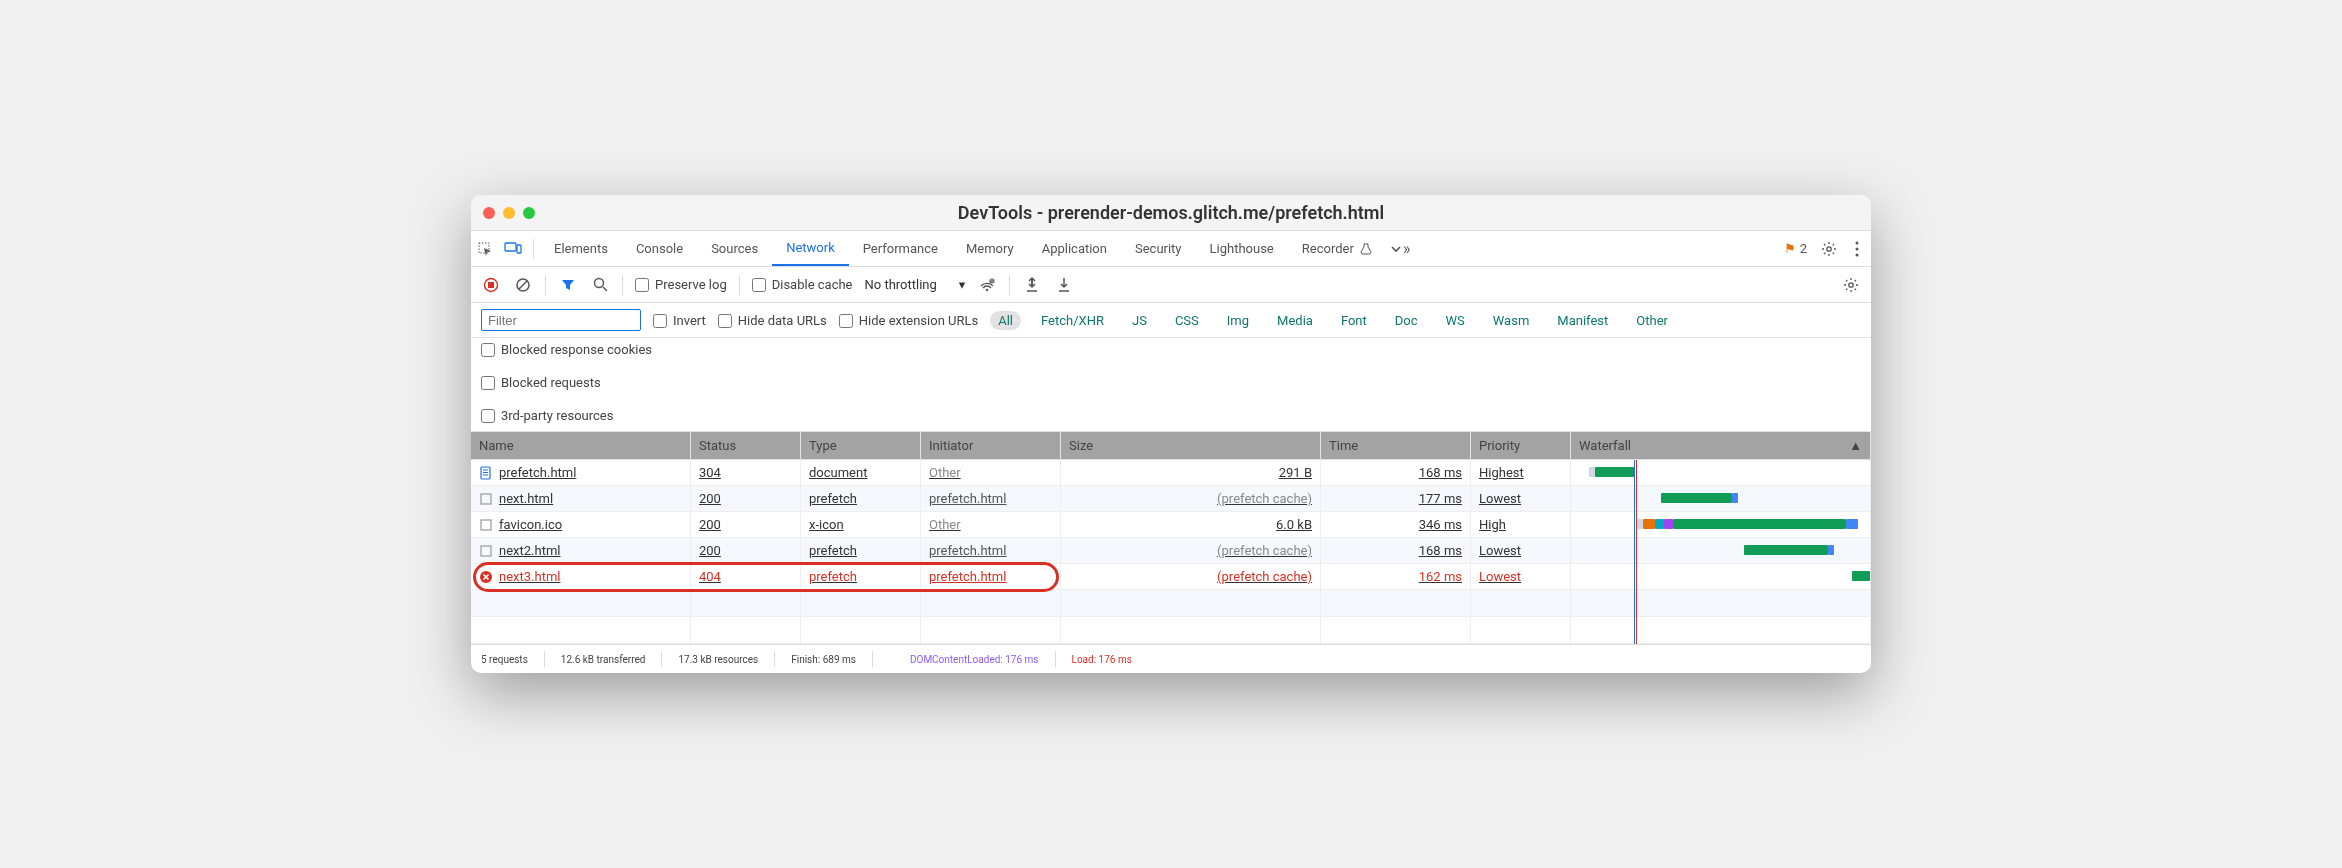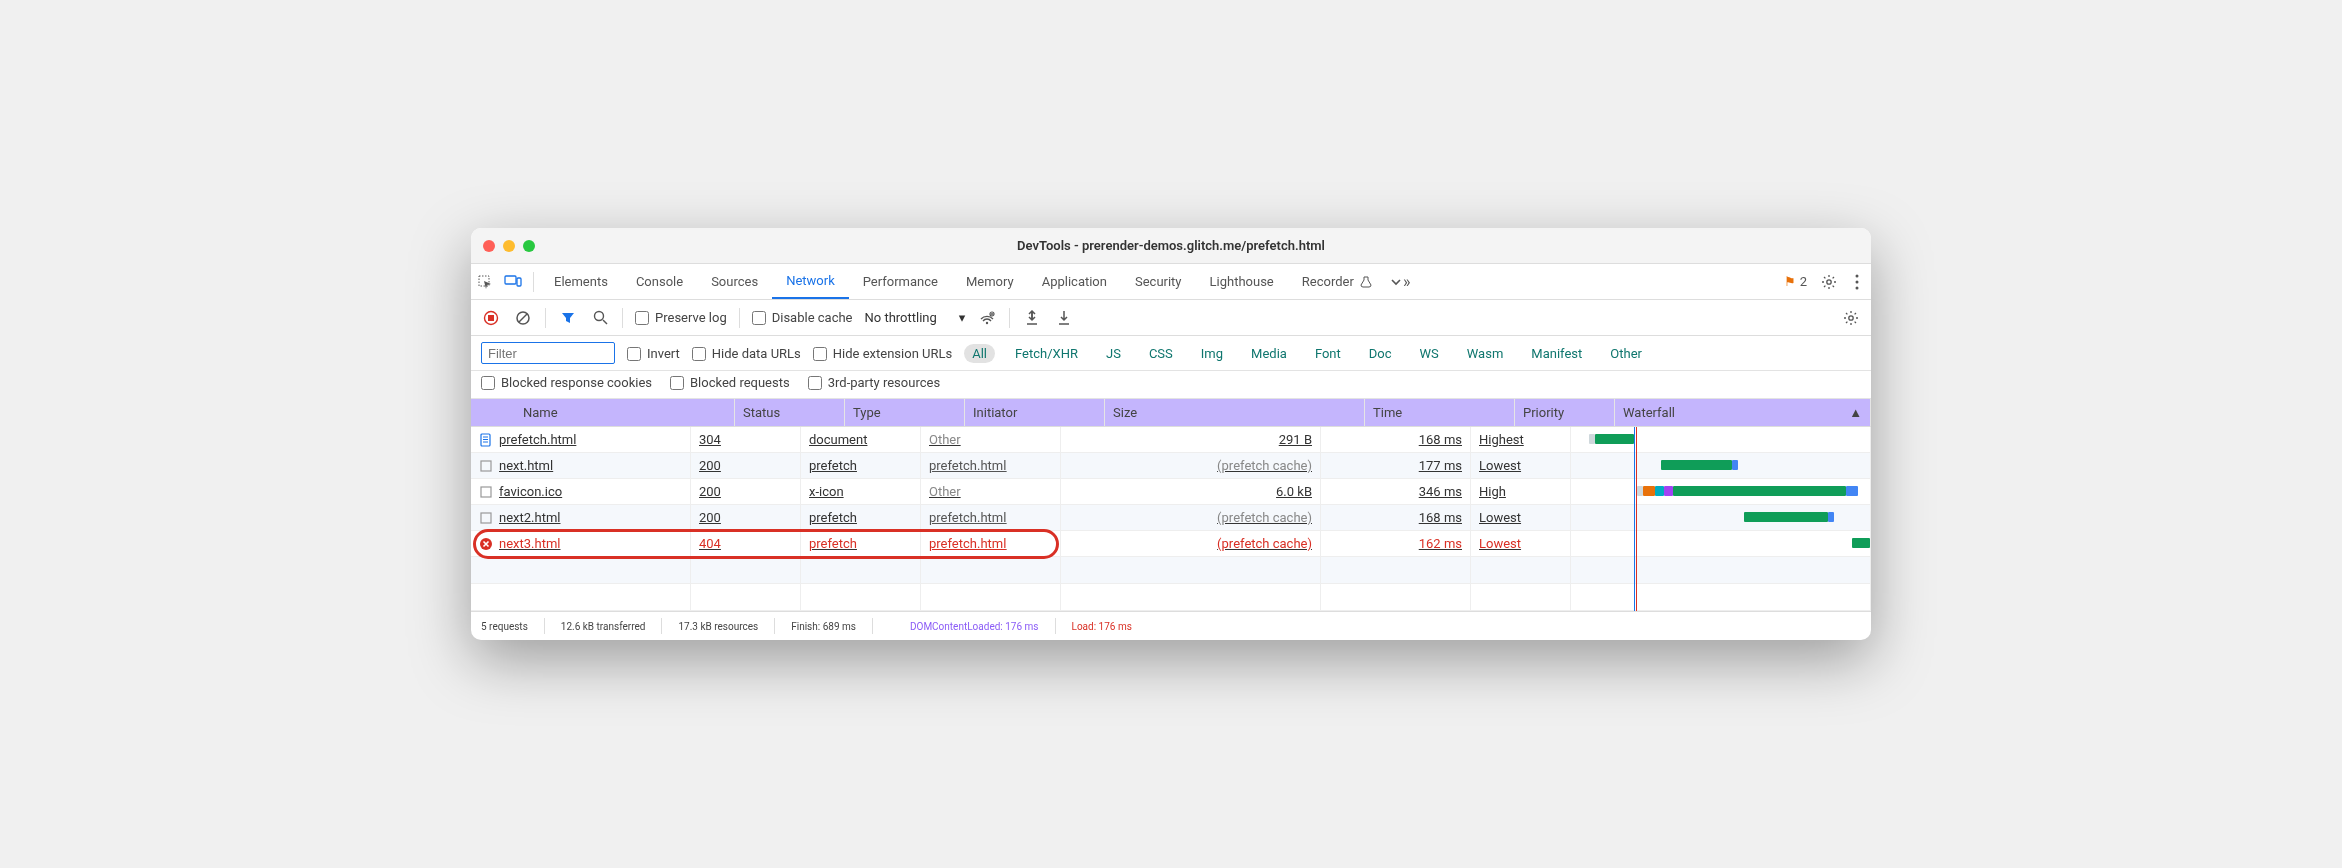"DevTools -" .titlebar-title { font-size: 13px -> 18px }
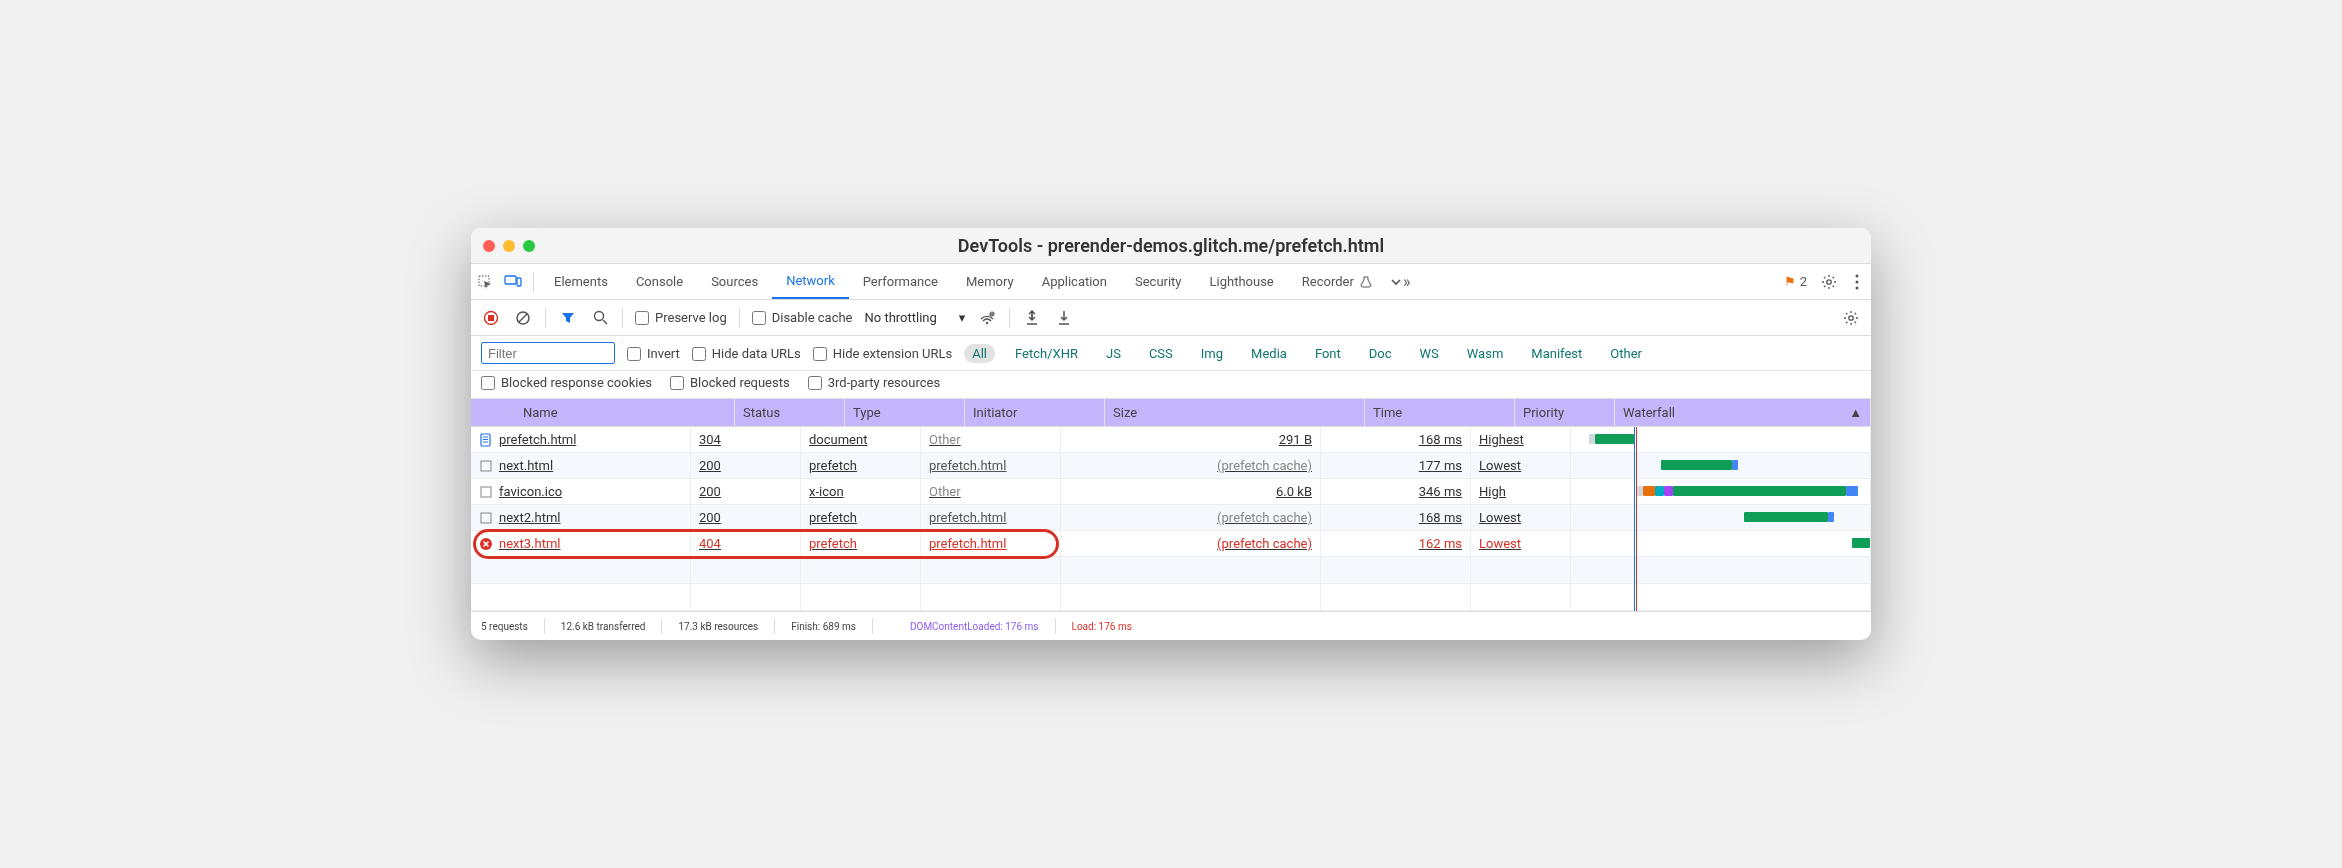"Filter" .filter-input { width: 134px -> 160px }
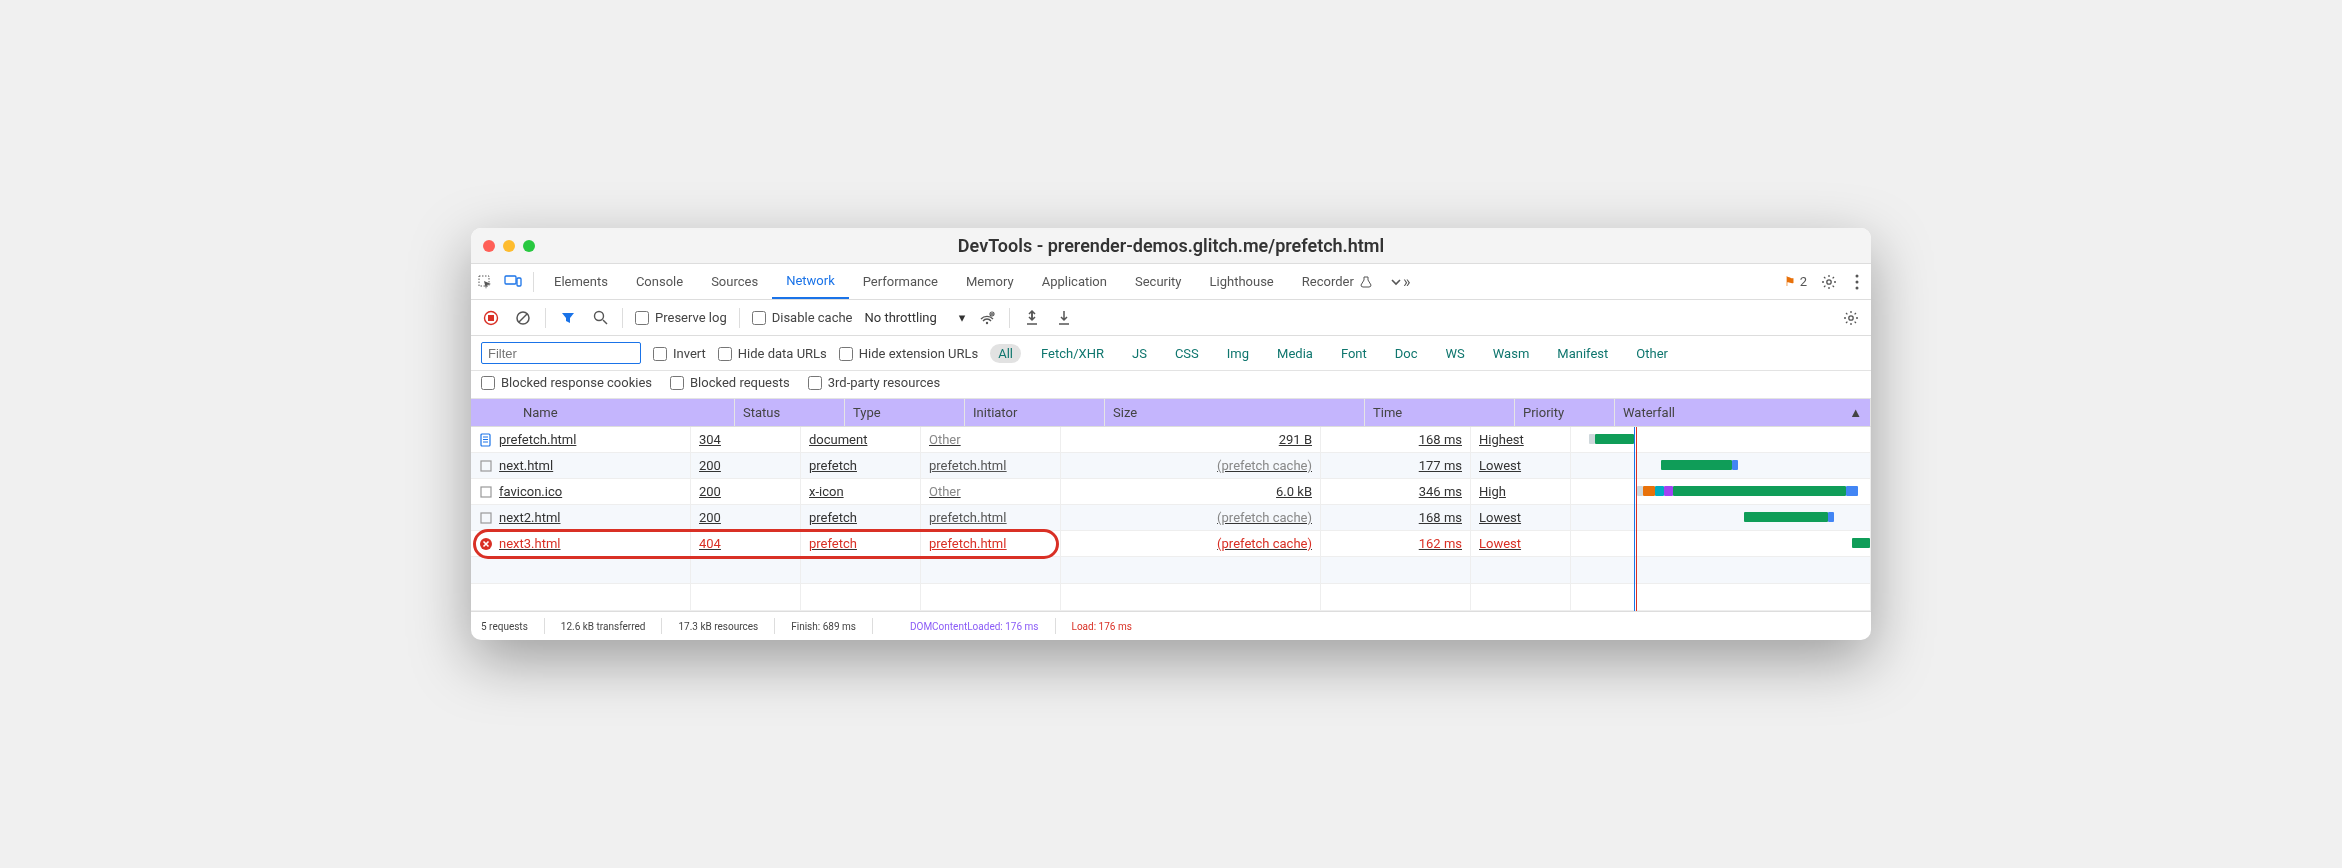"Blocked response cookies" .filterbar2 { flex-direction: none -> column }
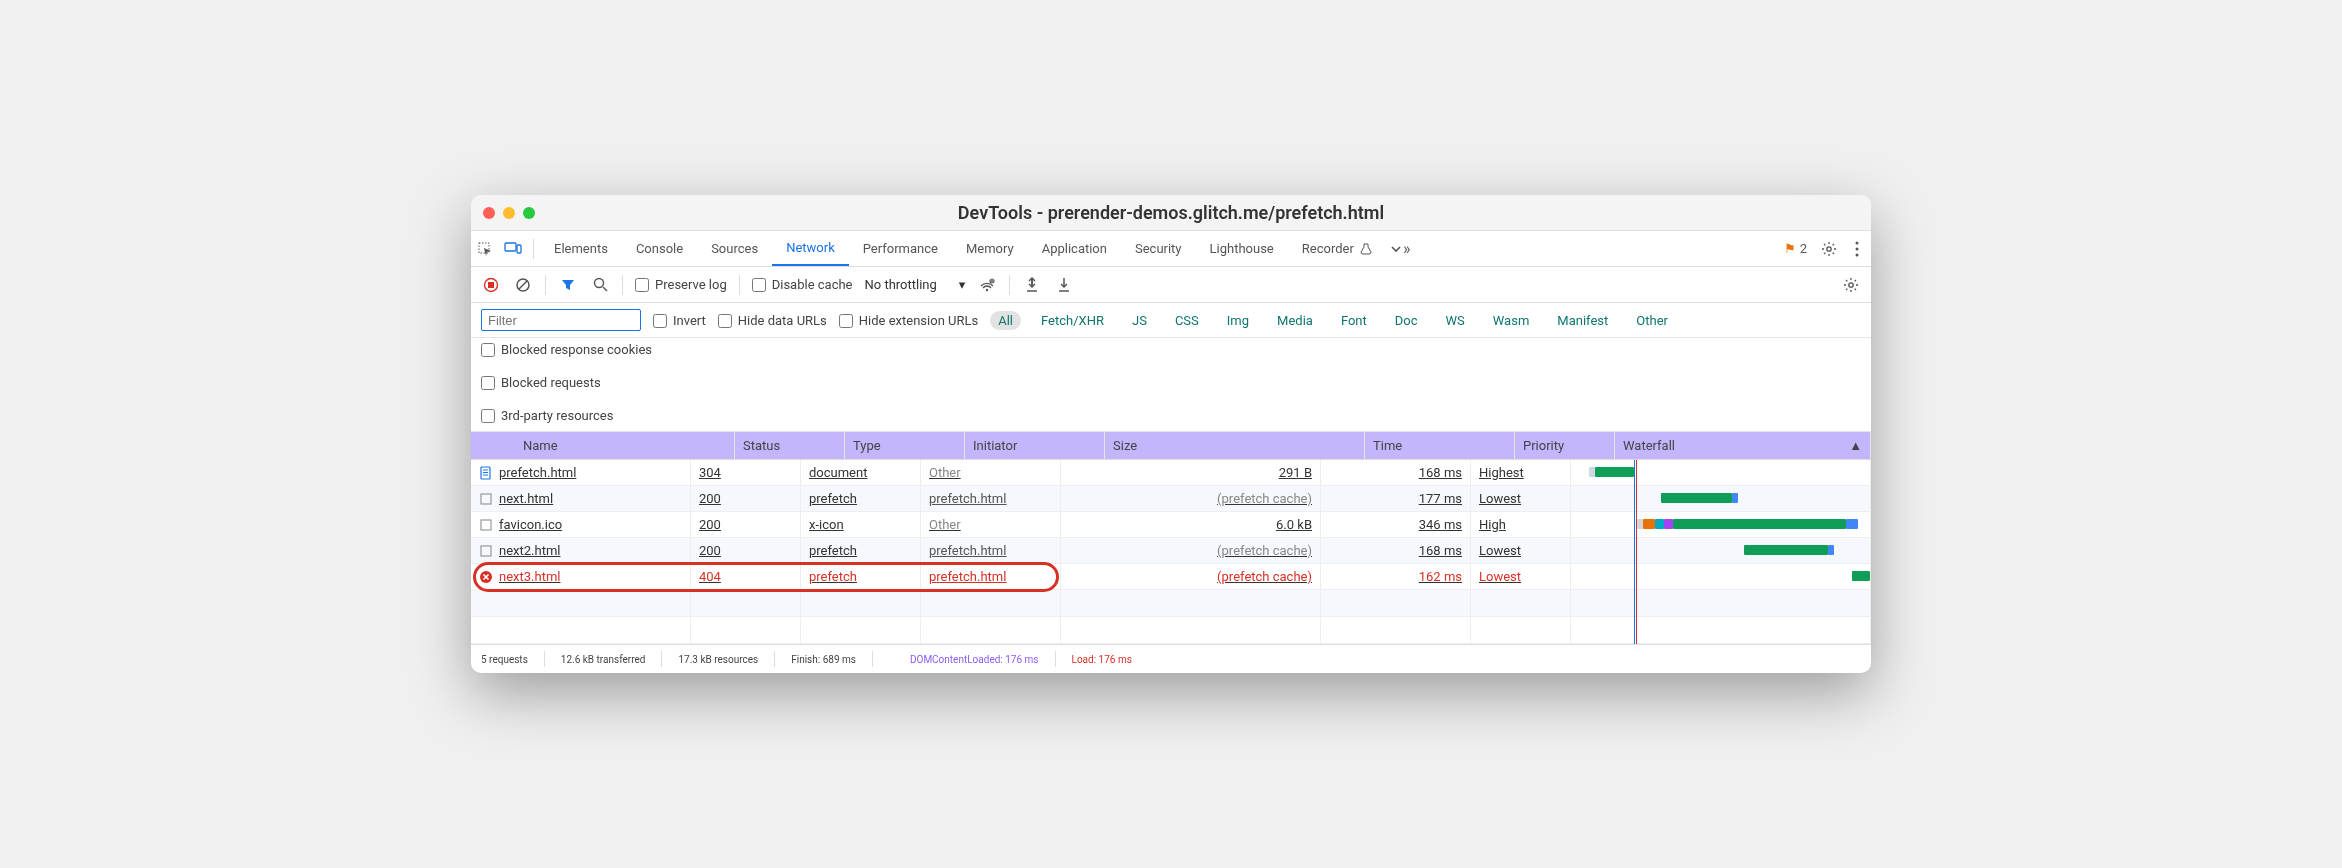"Name" .grid-head { background: #c4b5fd -> #a3a3a3; padding-left: 44px -> none }
